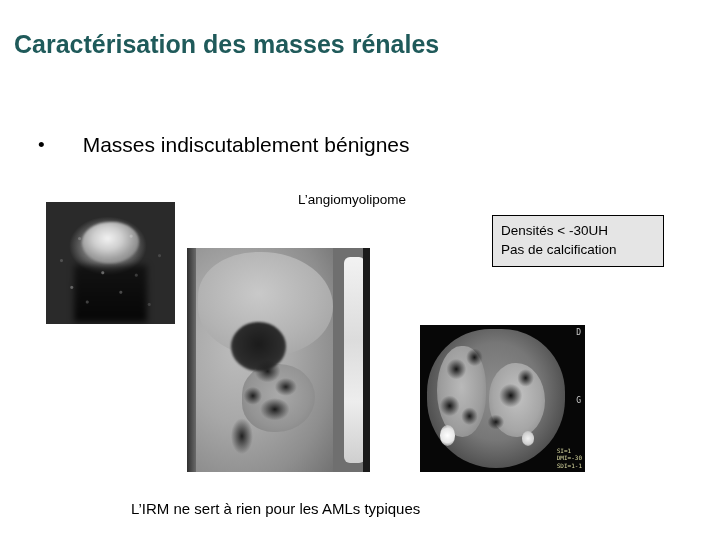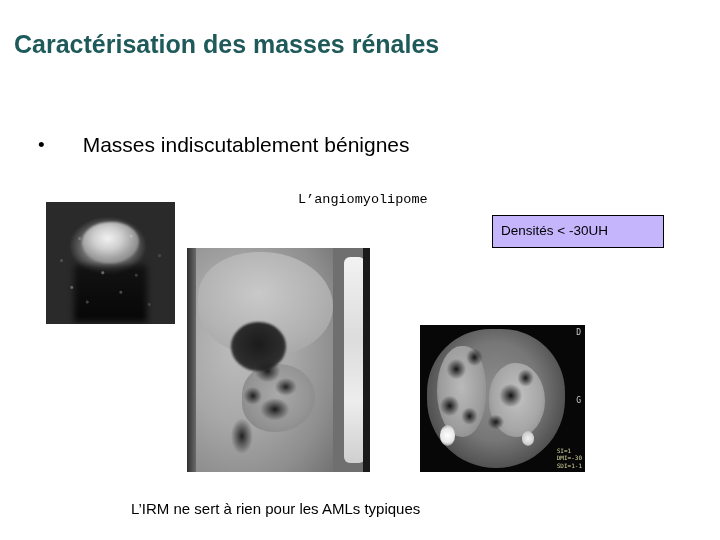"L’angiomyolipome" .caption-top { font-family: Liberation Mono, monospace -> none }
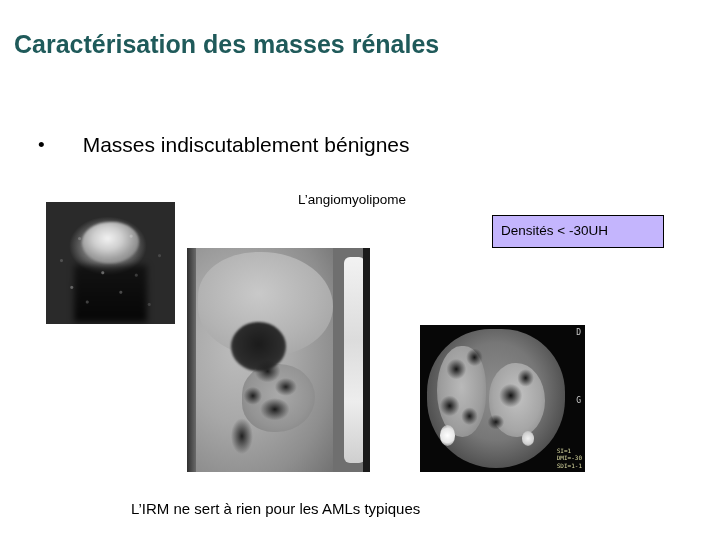"Densités < -30UH" .info-box { background: #c4b5fd -> #e5e5e5 }
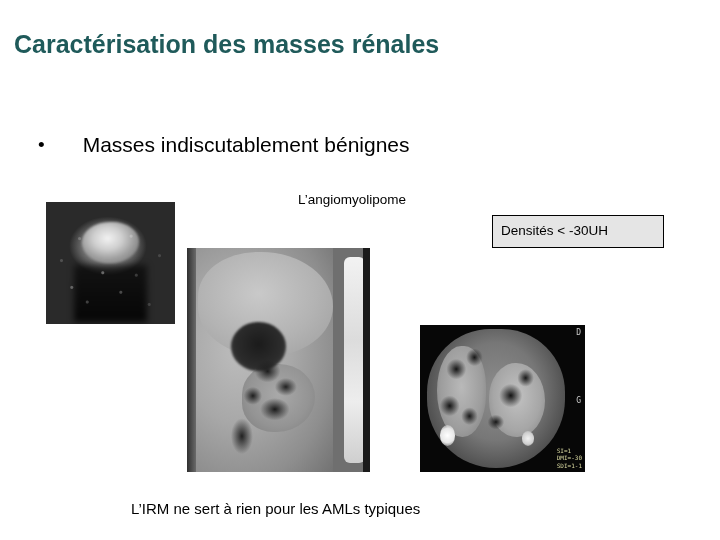"Pas de calcification" div { html: none -> <div>Pas de calcification</div> }
